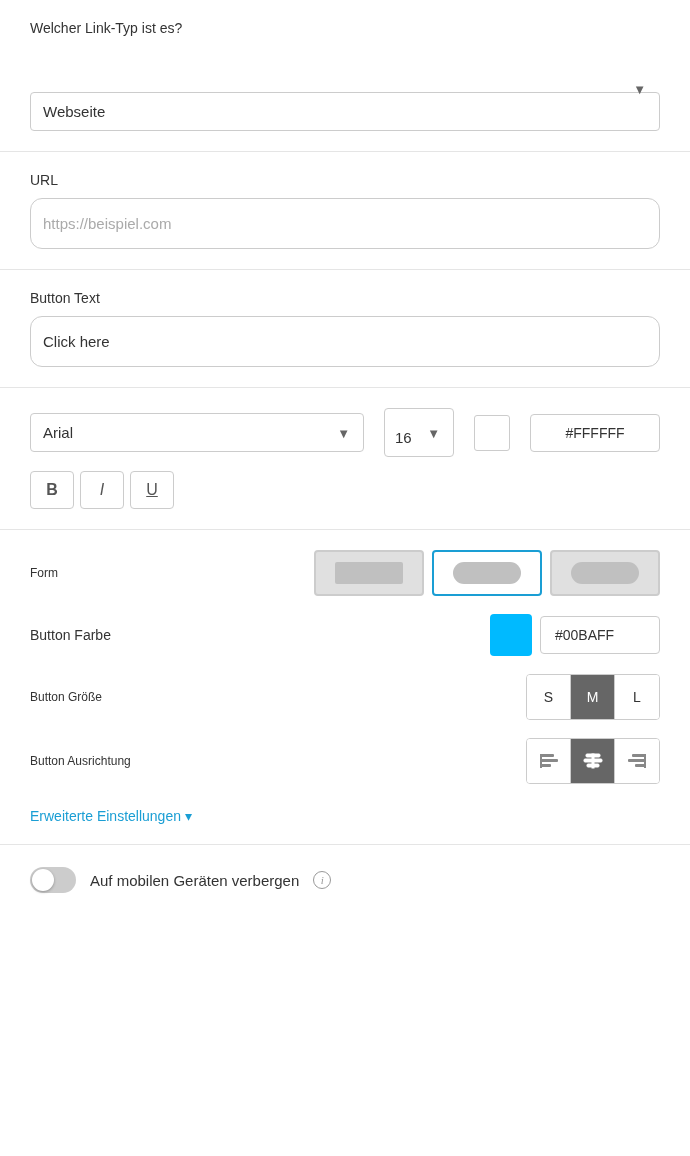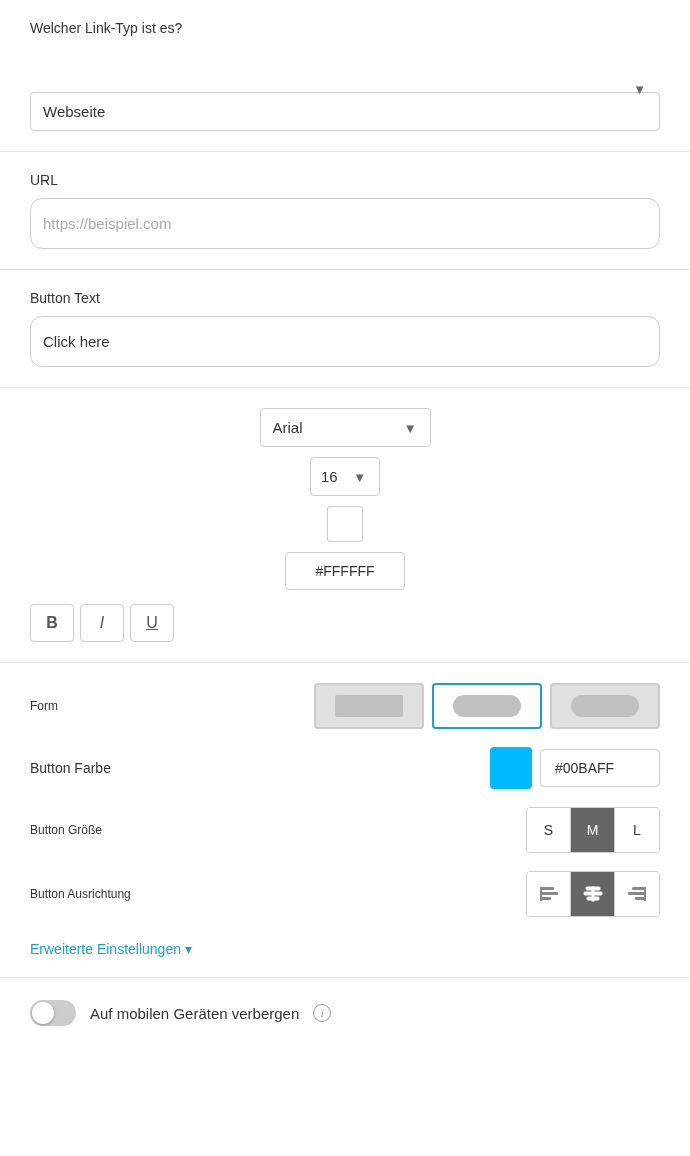"Arial" .textstil-row { flex-direction: column -> none; gap: 10px -> 20px }
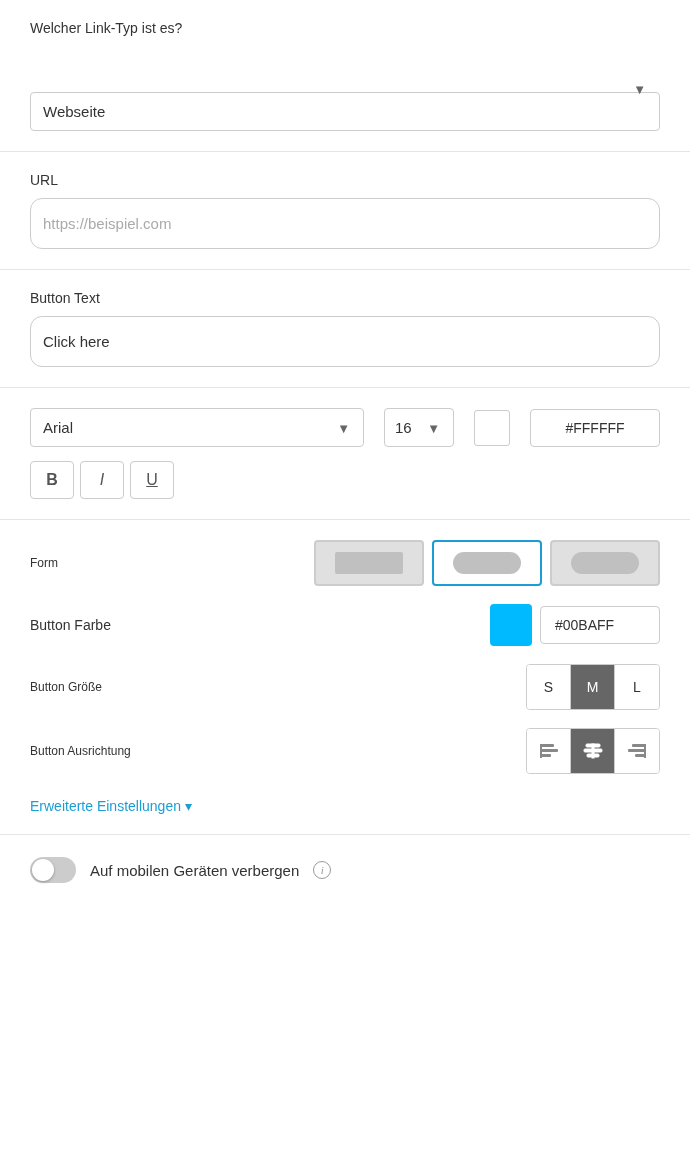"16" .size-select-wrapper select { padding: 10px 22px 10px 10px -> 20px 22px 10px 10px }
